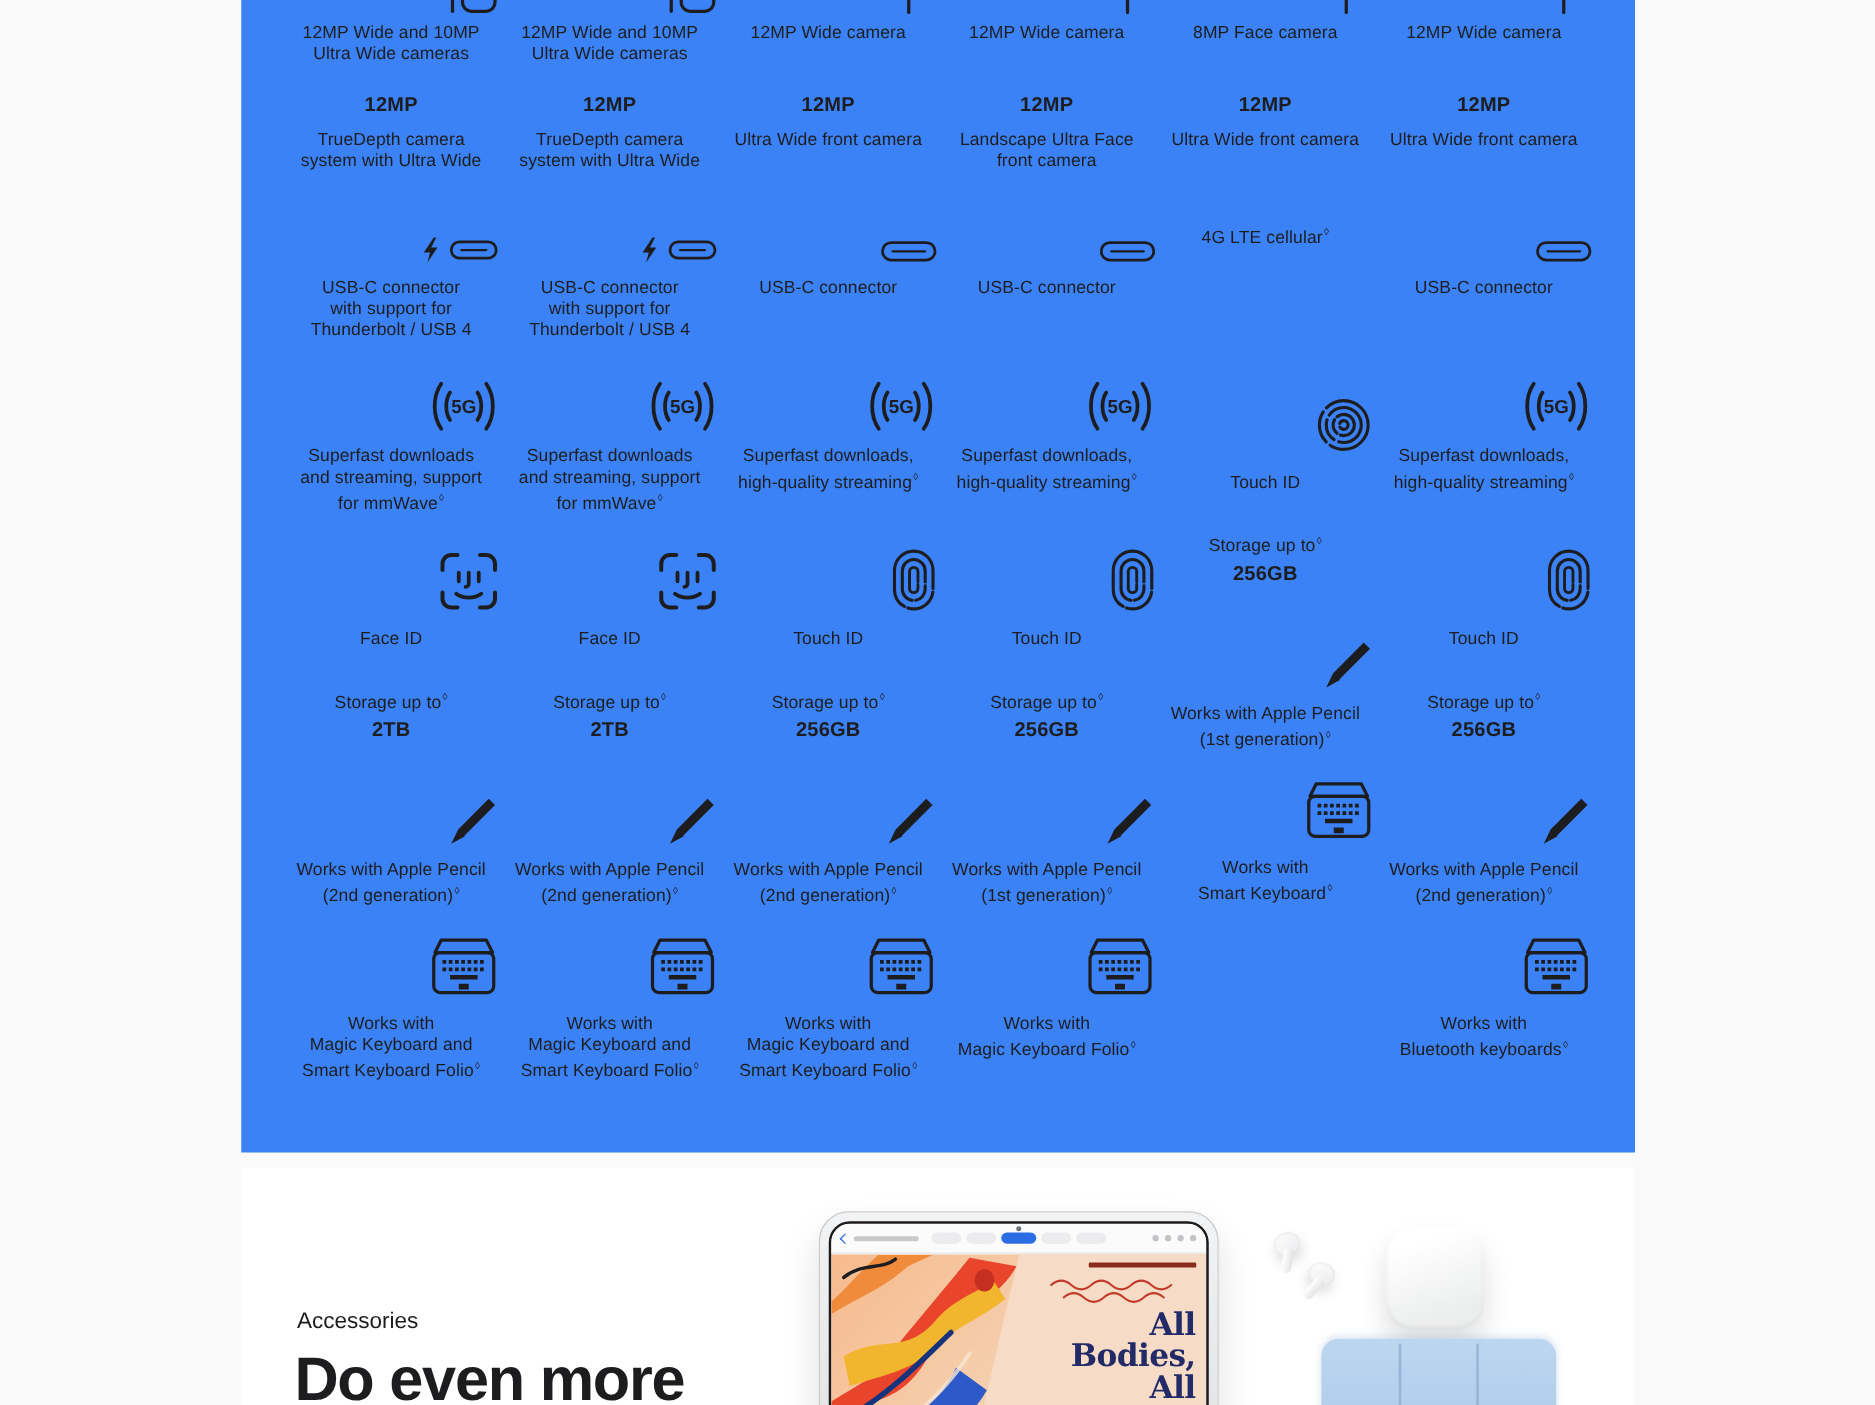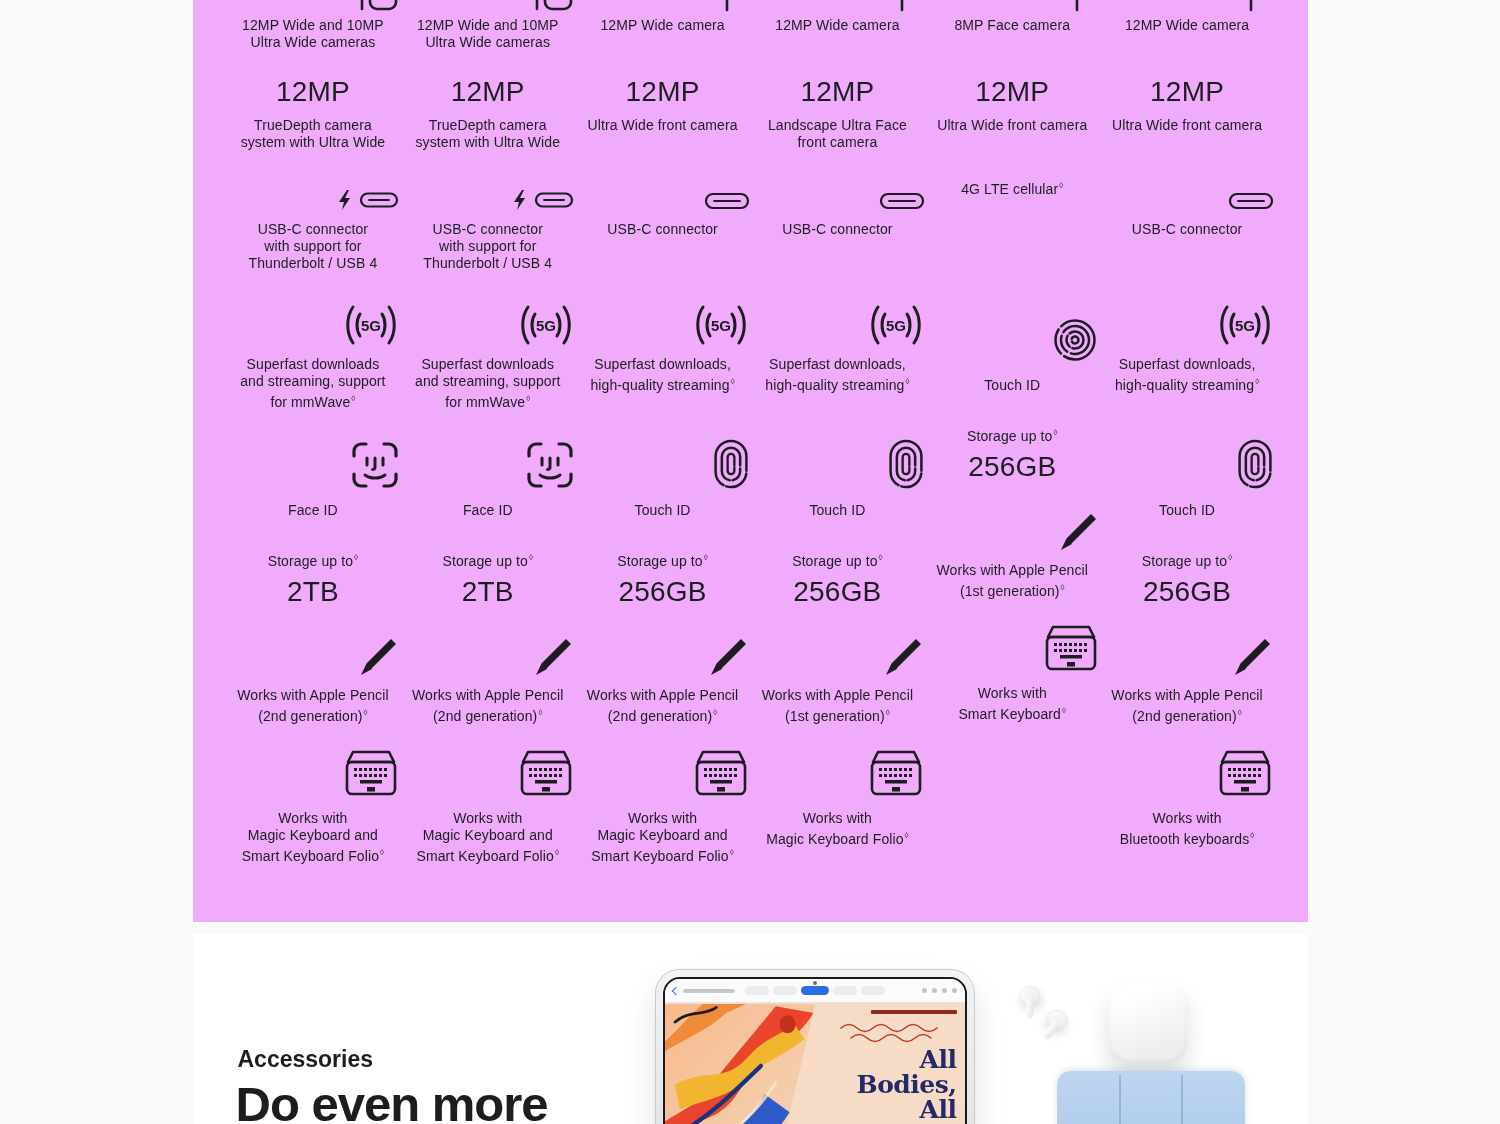"12MP Wide and 10MP" .specs { background: #f0abfc -> #3b82f6 }
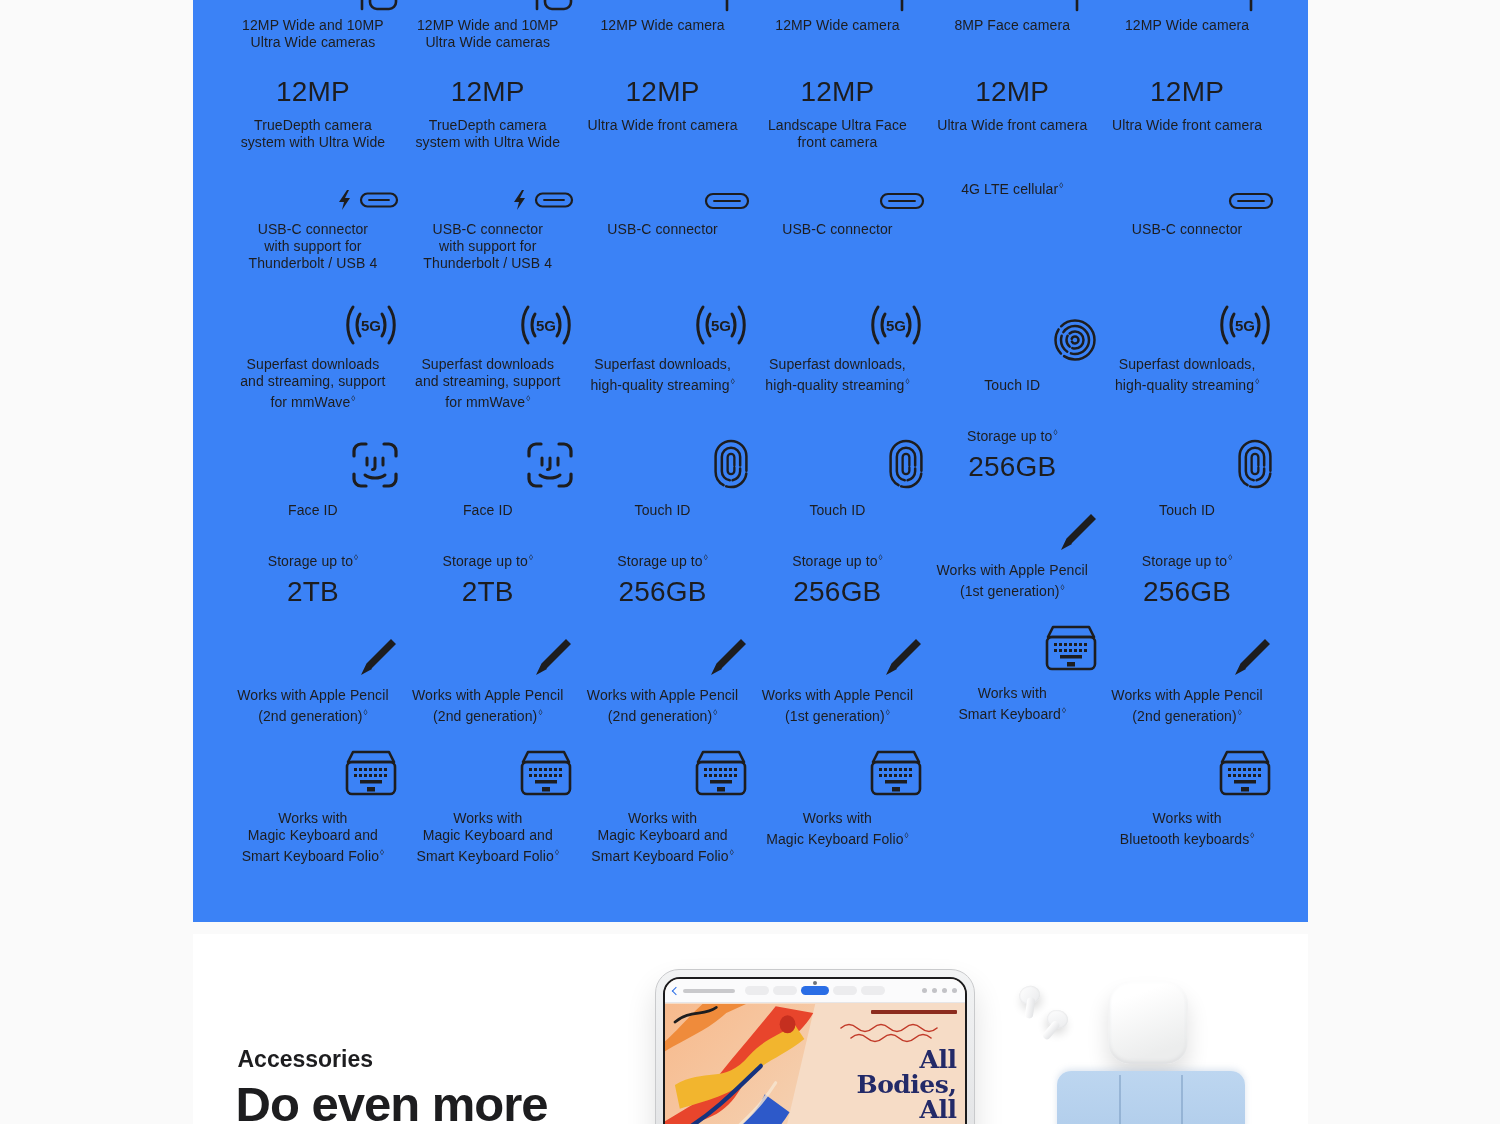"12MP" .big { font-size: 28px -> 16px; font-weight: 400 -> 700 }
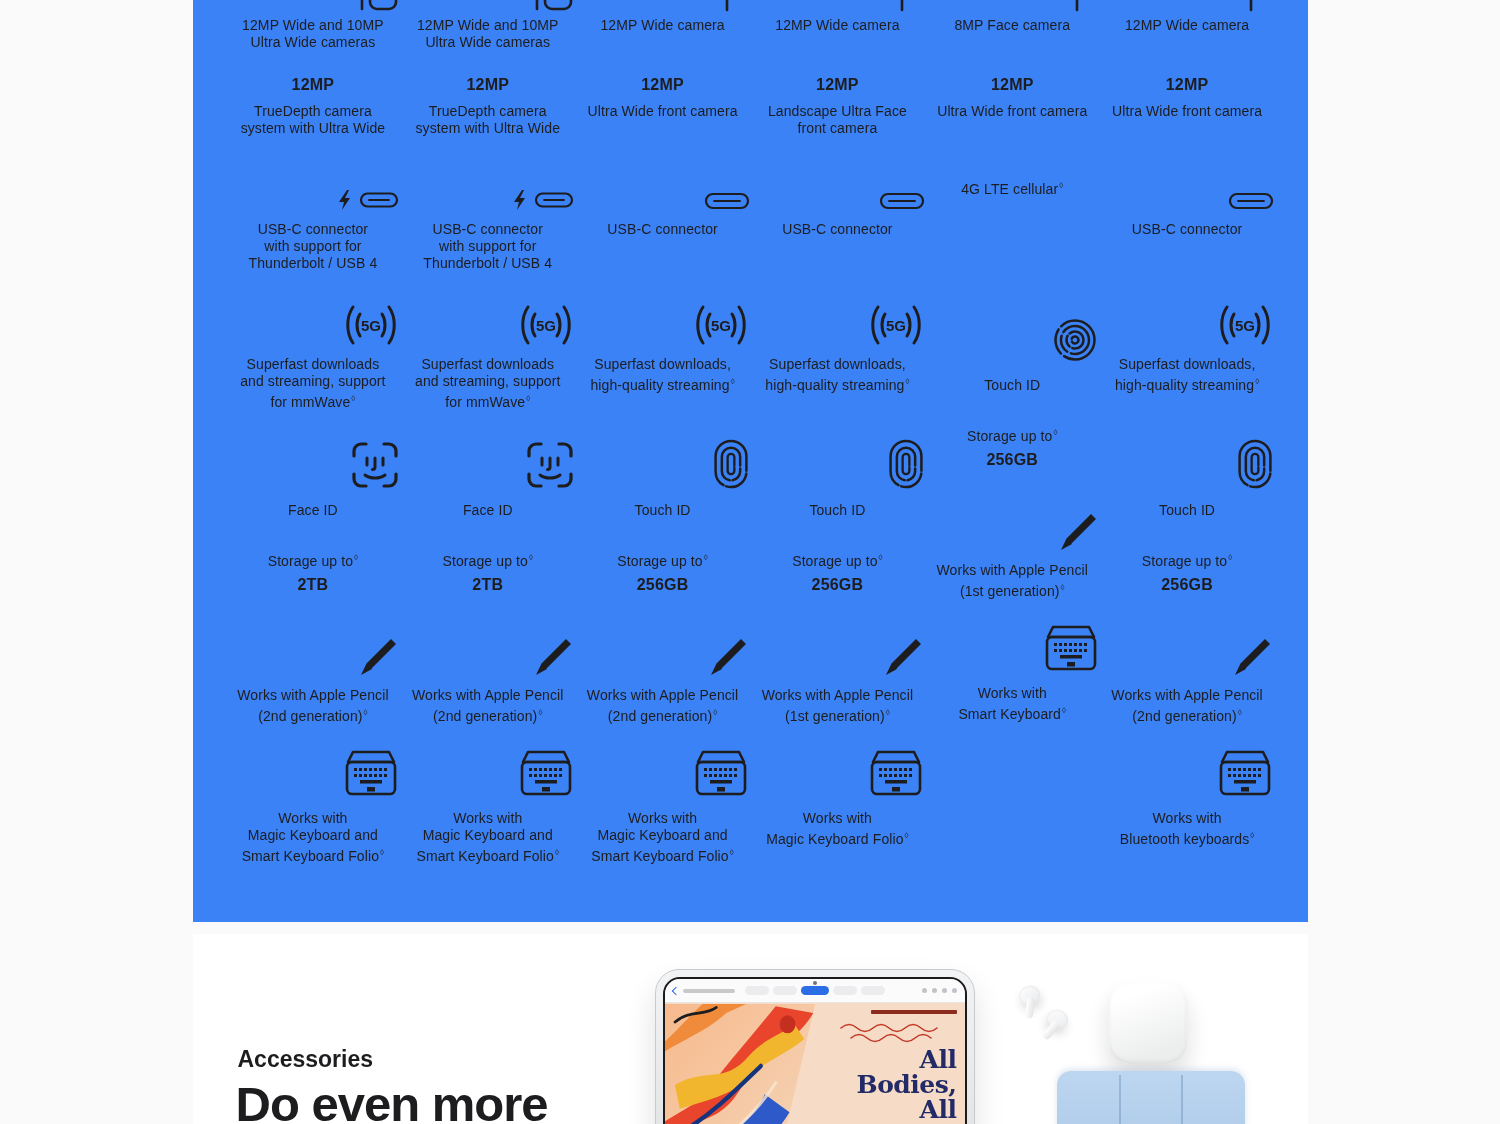"Accessories" .acc-eyebrow { font-size: 23px -> 18px; font-weight: 700 -> 400 }
